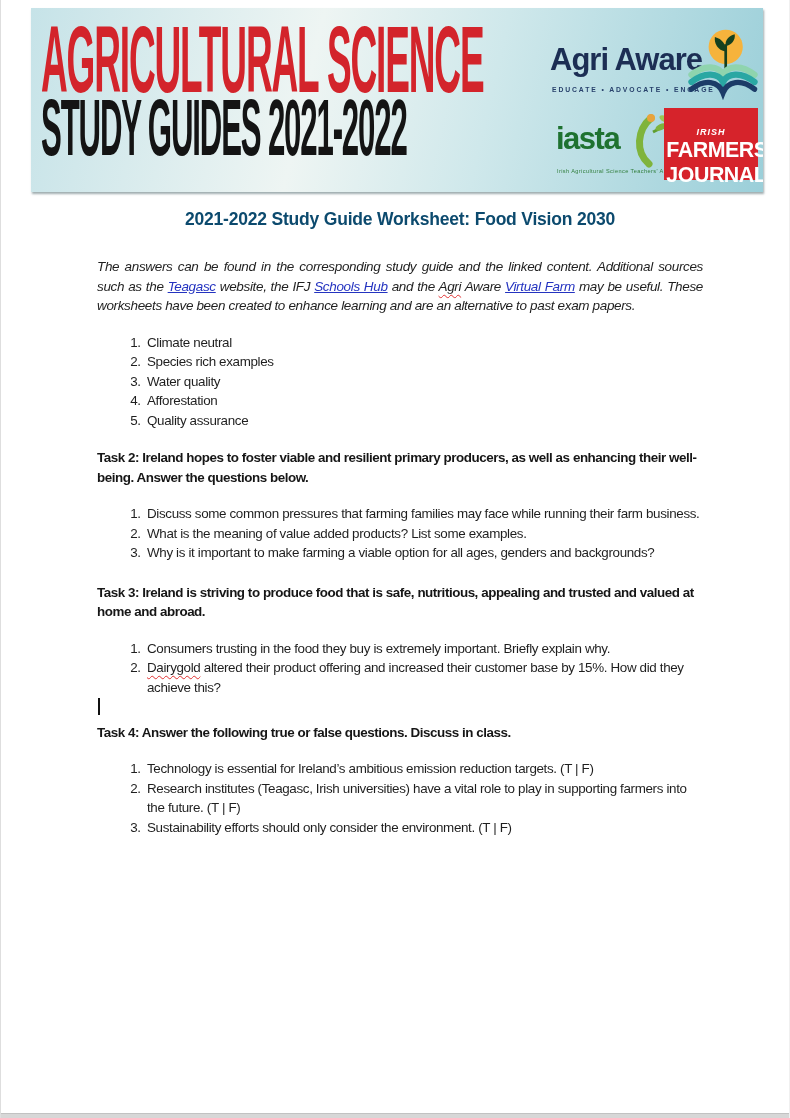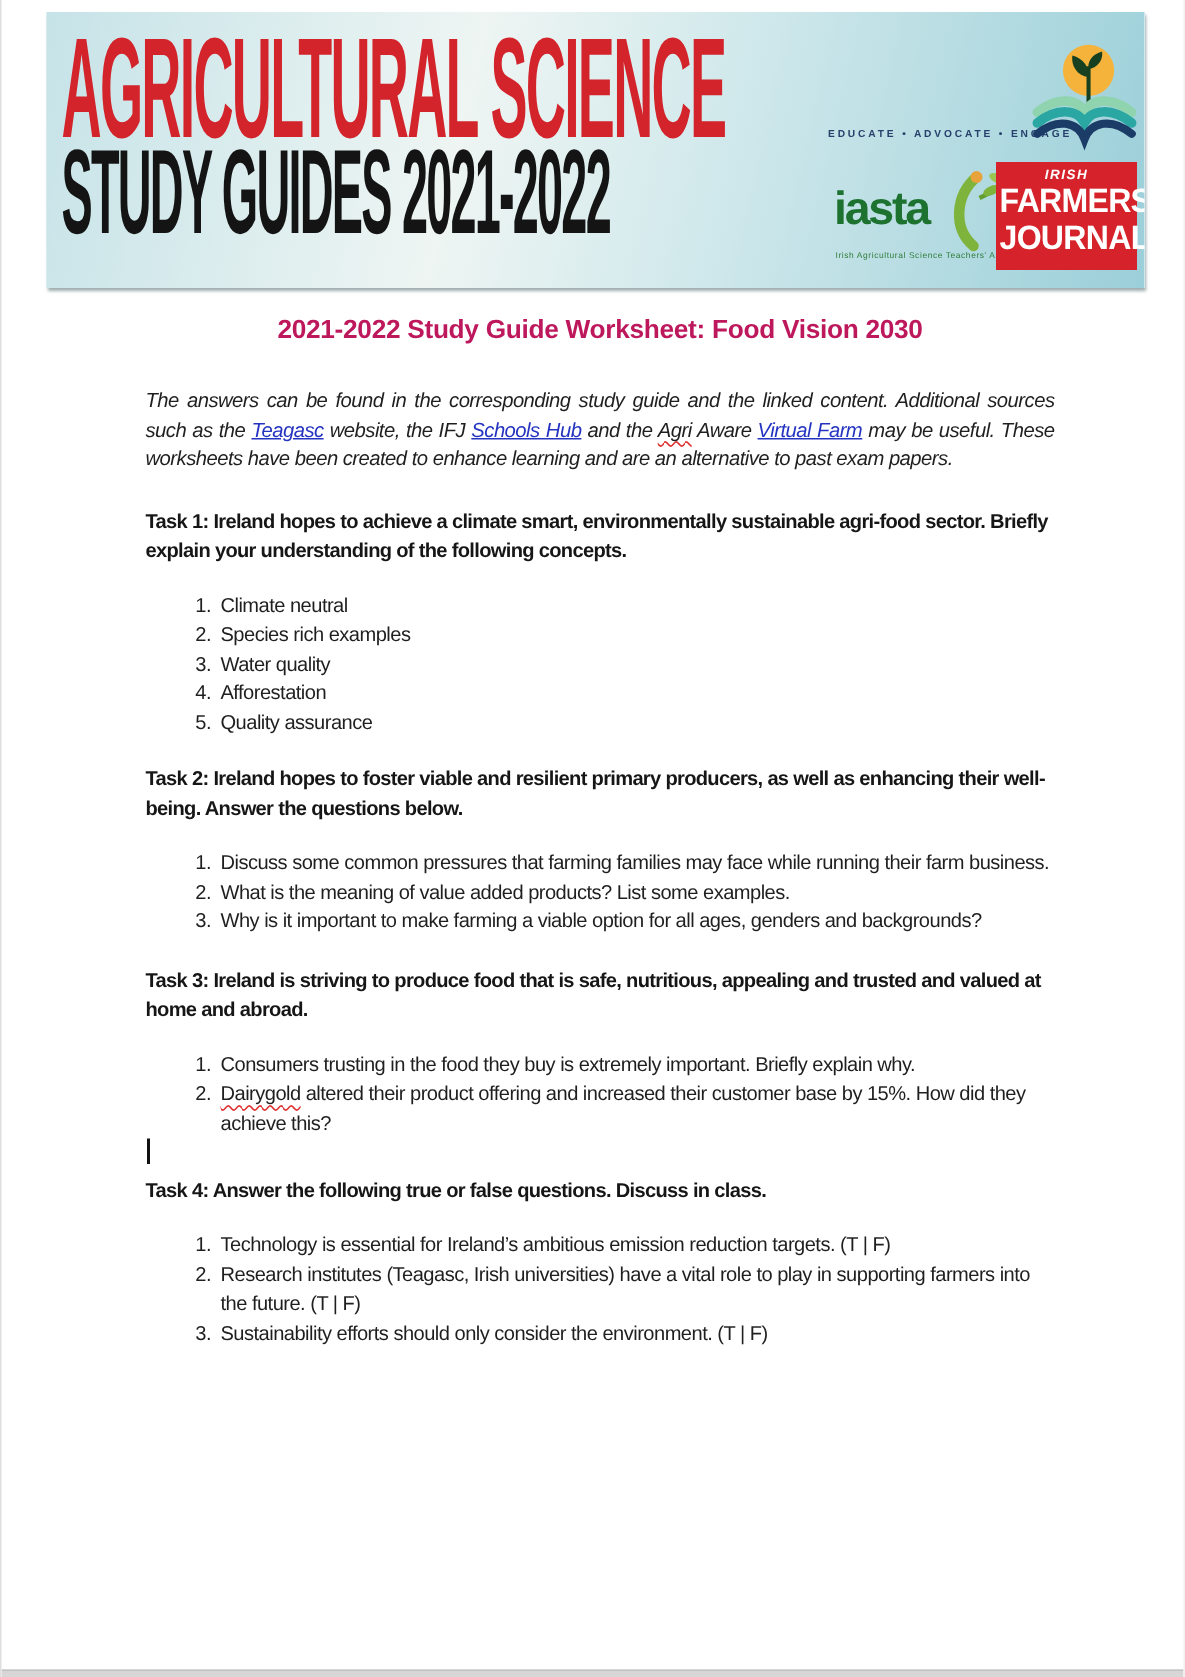"Agri Aware" div.agri-name { html: none -> <div>Agri Aware</div> }
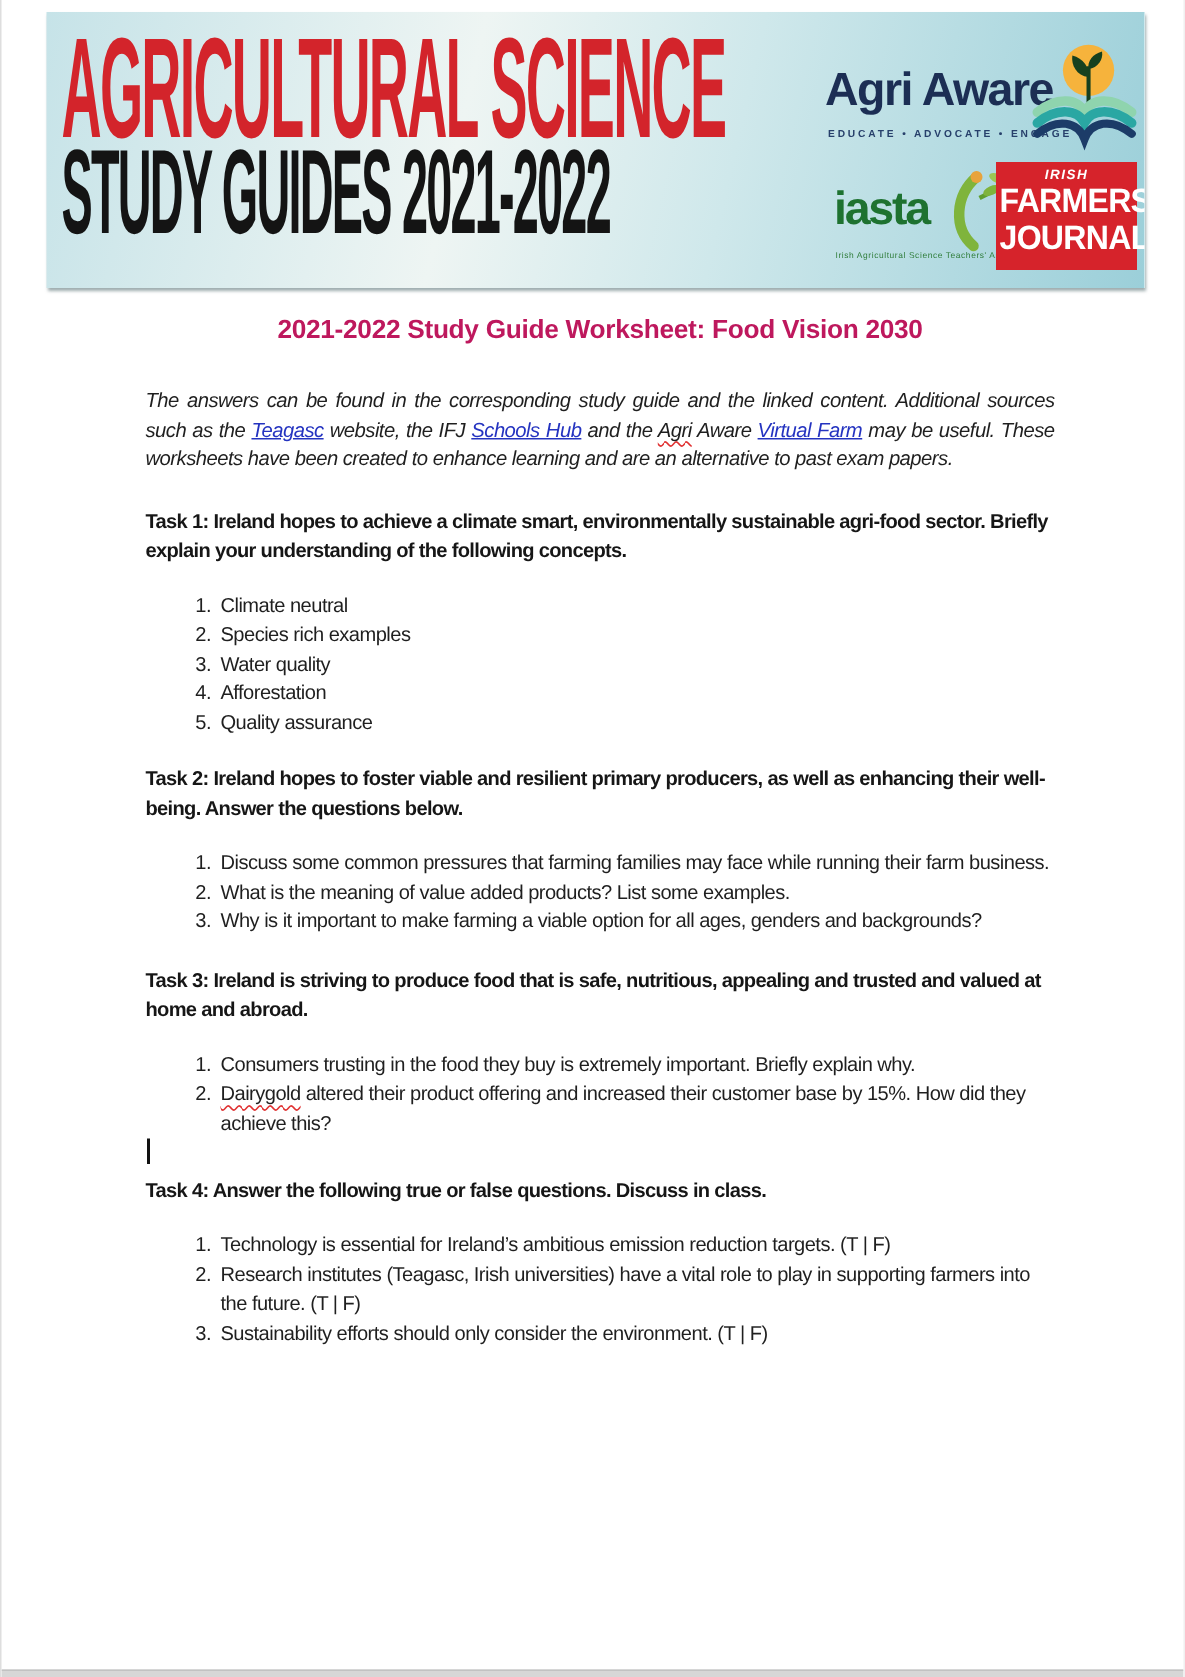"IRISH" .fj-box { padding-top: 4px -> 20px }
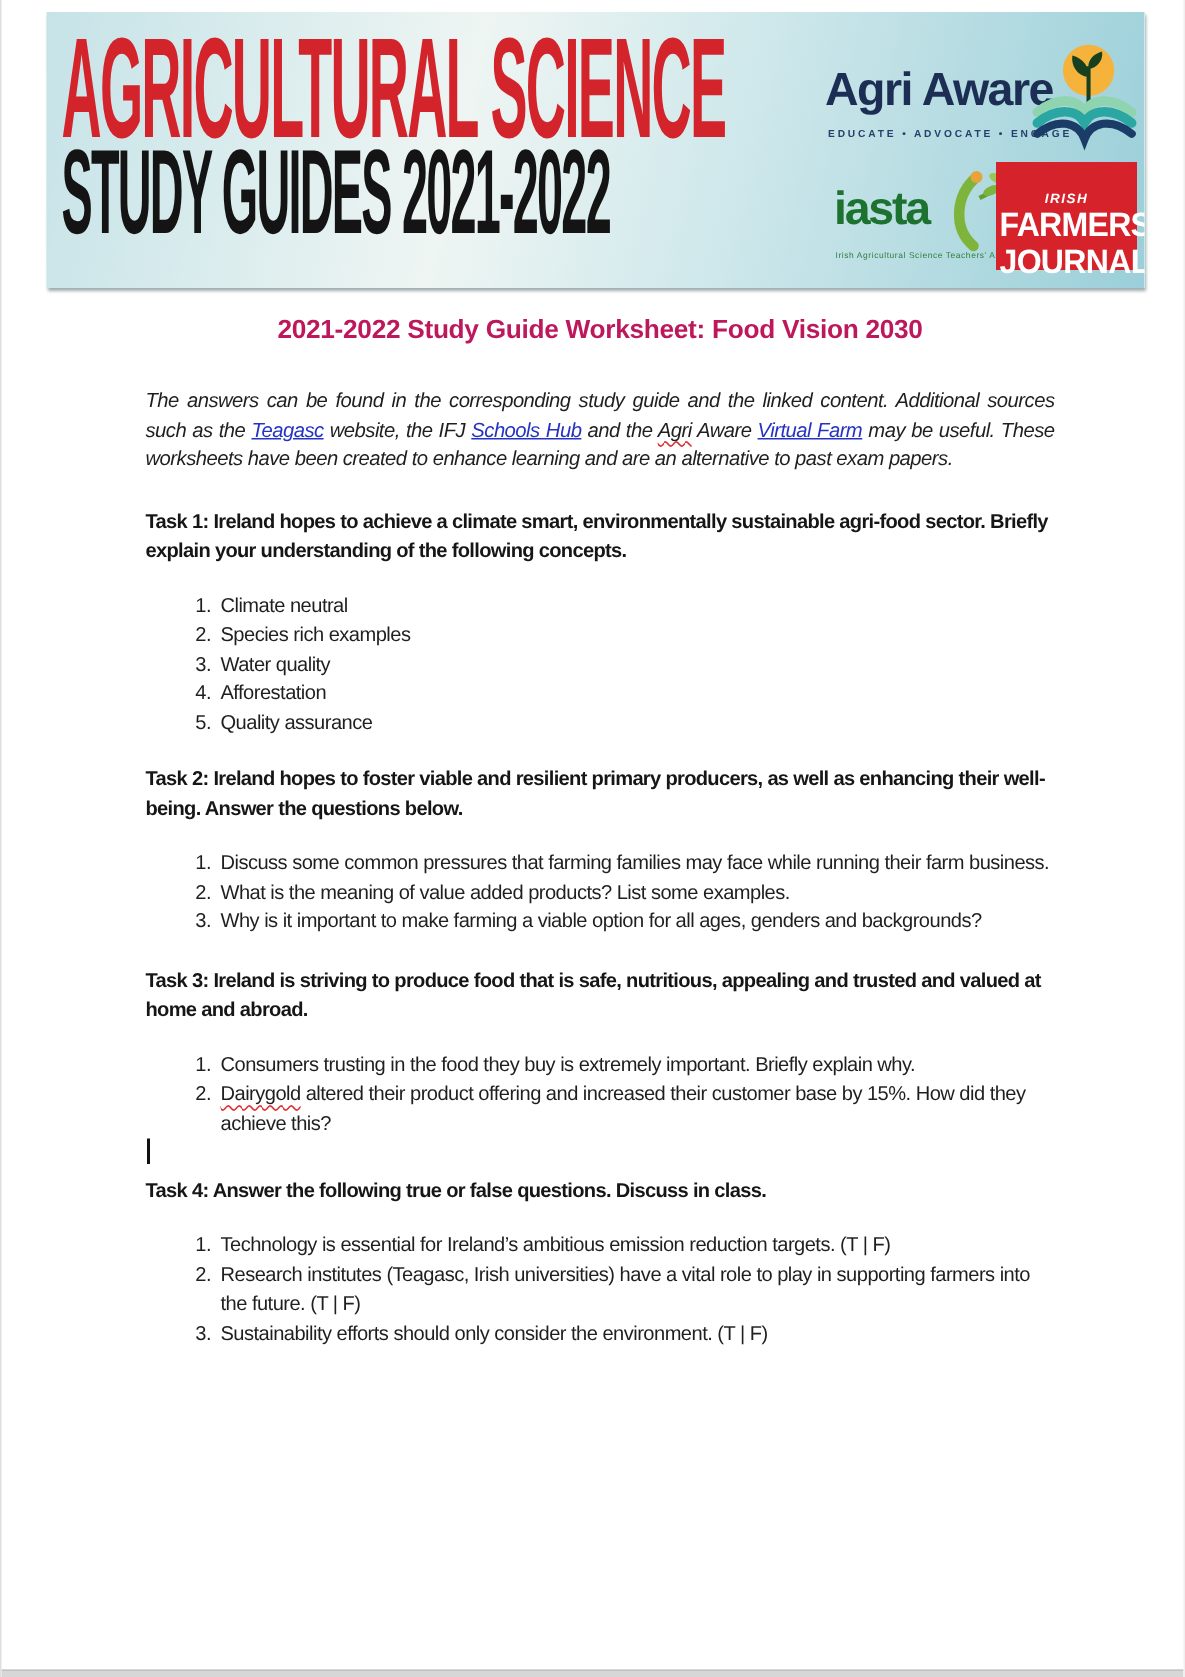"2021-2022 Study Guide Worksheet: Food" .doc-title { color: #be185d -> #0c4a6e }
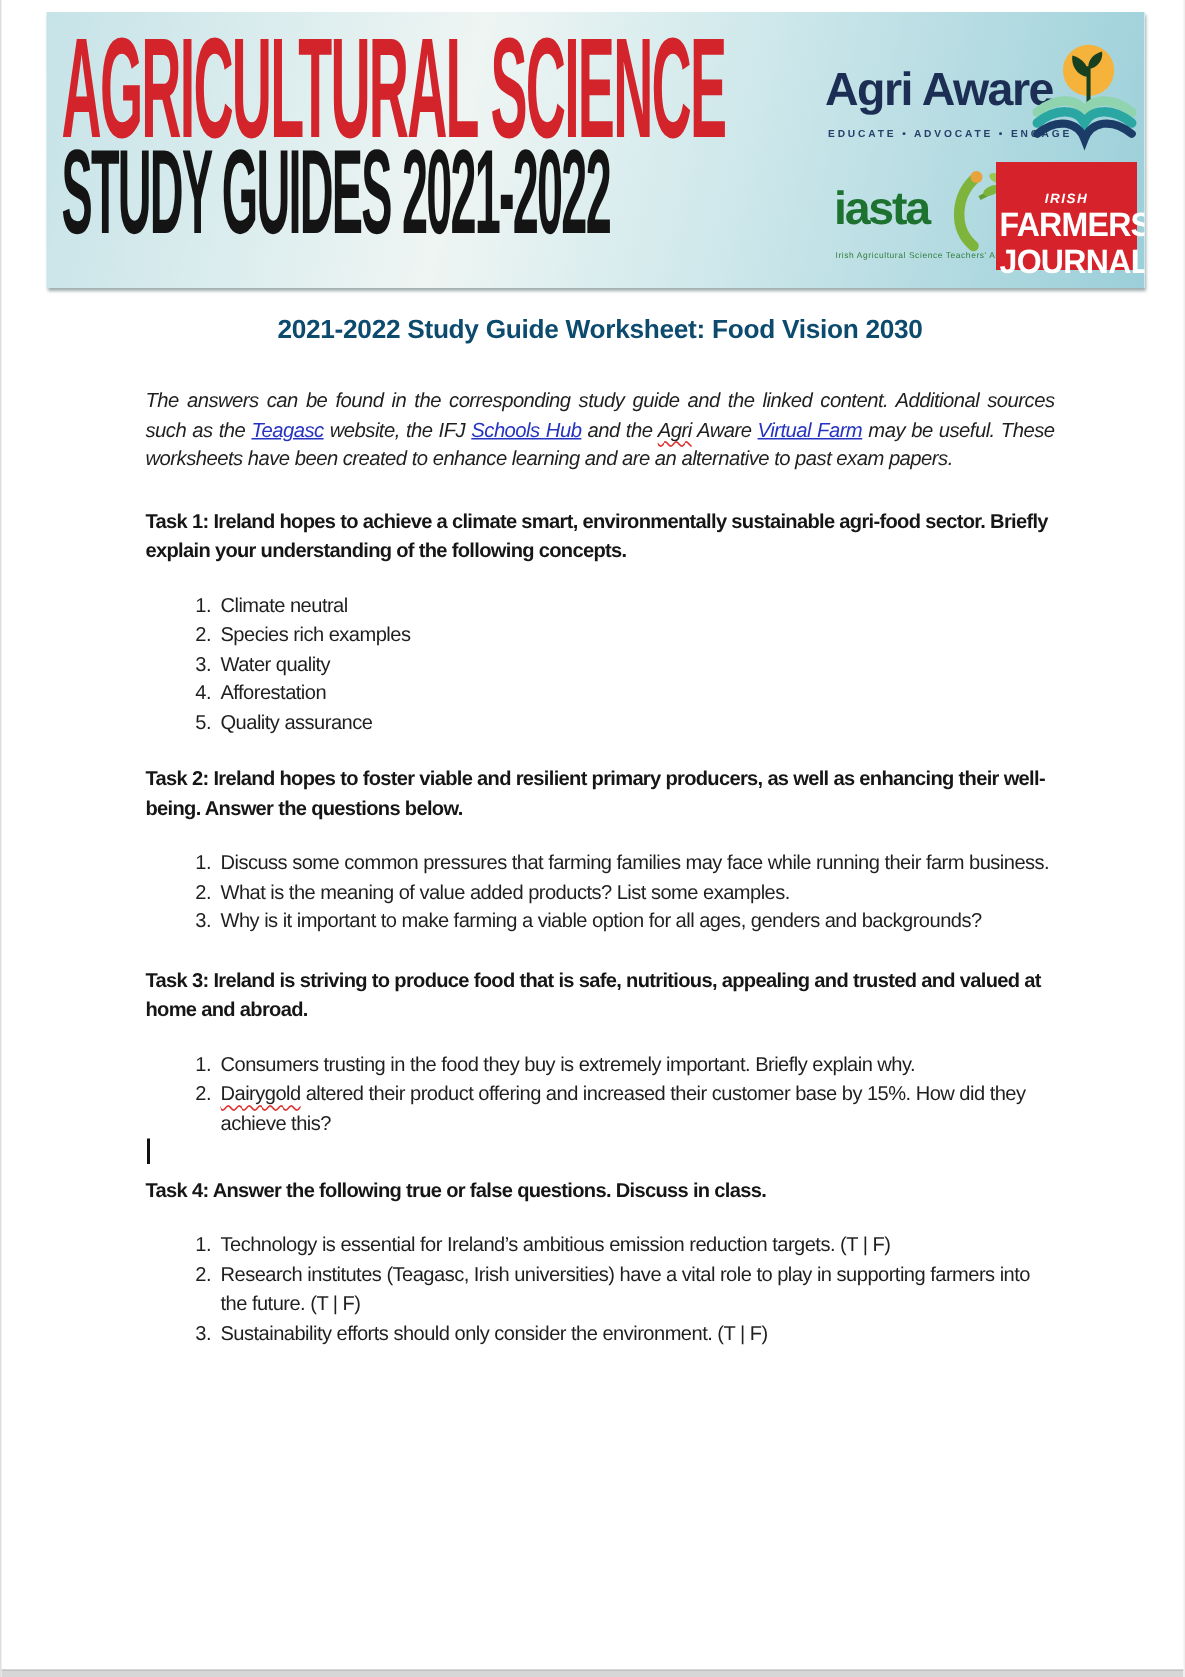"Task 1: Ireland hopes to" p.task-heading { html: <p>Task 1: Ireland hopes to achieve a climate smart, environmentally sustainable agri-food sector. Briefly explain your understanding of the following concepts.</p> -> none }
